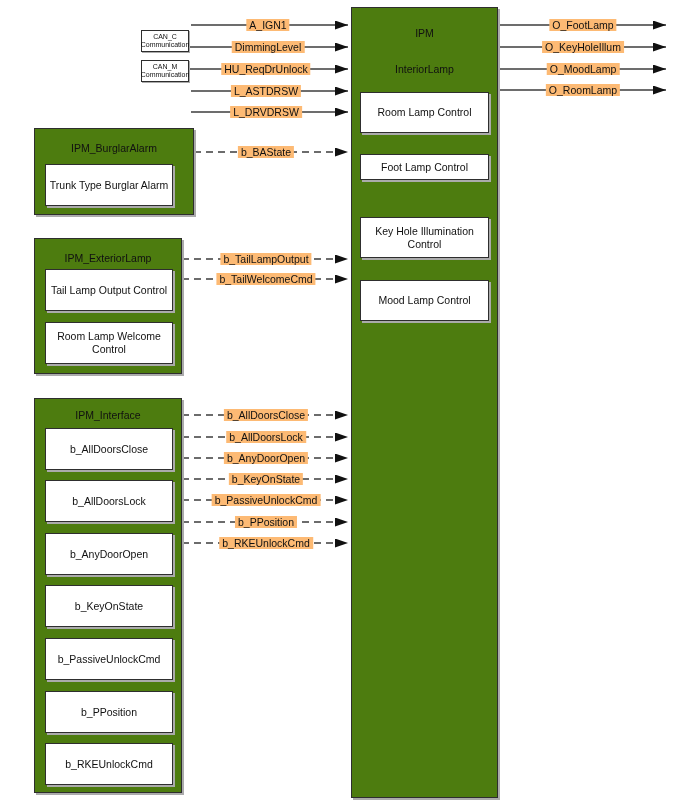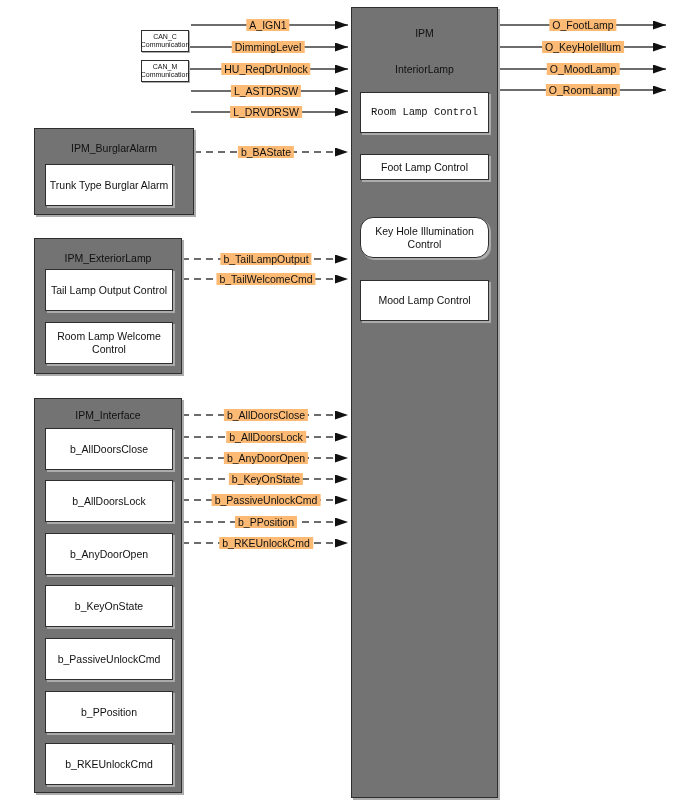"IPM" .box { background: #737373 -> #4d7c0f }
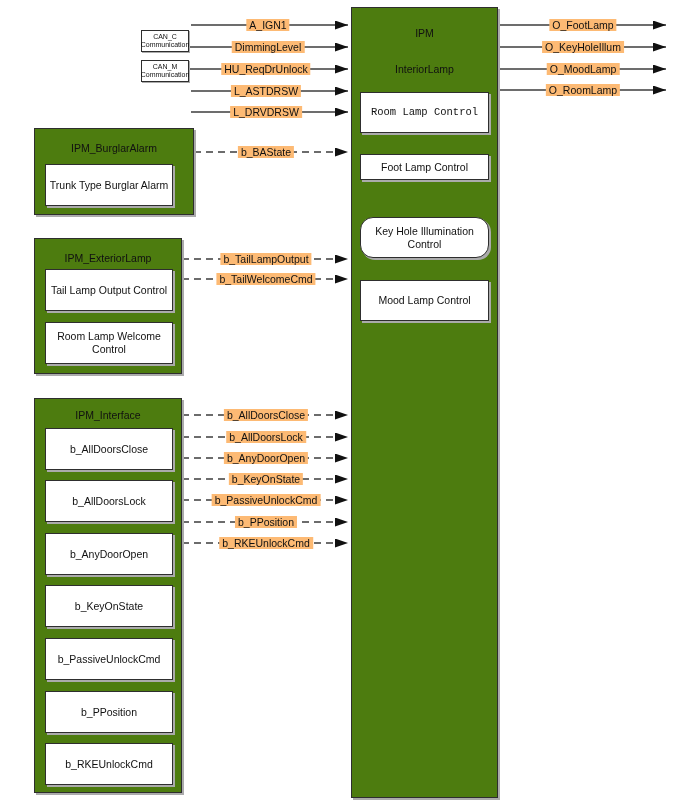"Room Lamp Control" div.sub-box { font-family: Liberation Mono, monospace -> none }
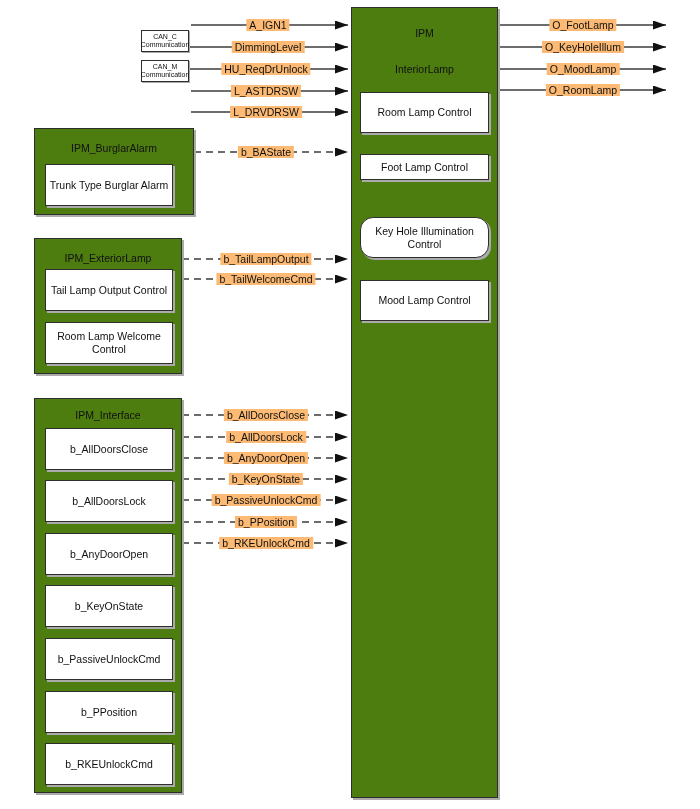"Key Hole Illumination Control" div.sub-box { border-radius: 13px -> none }
